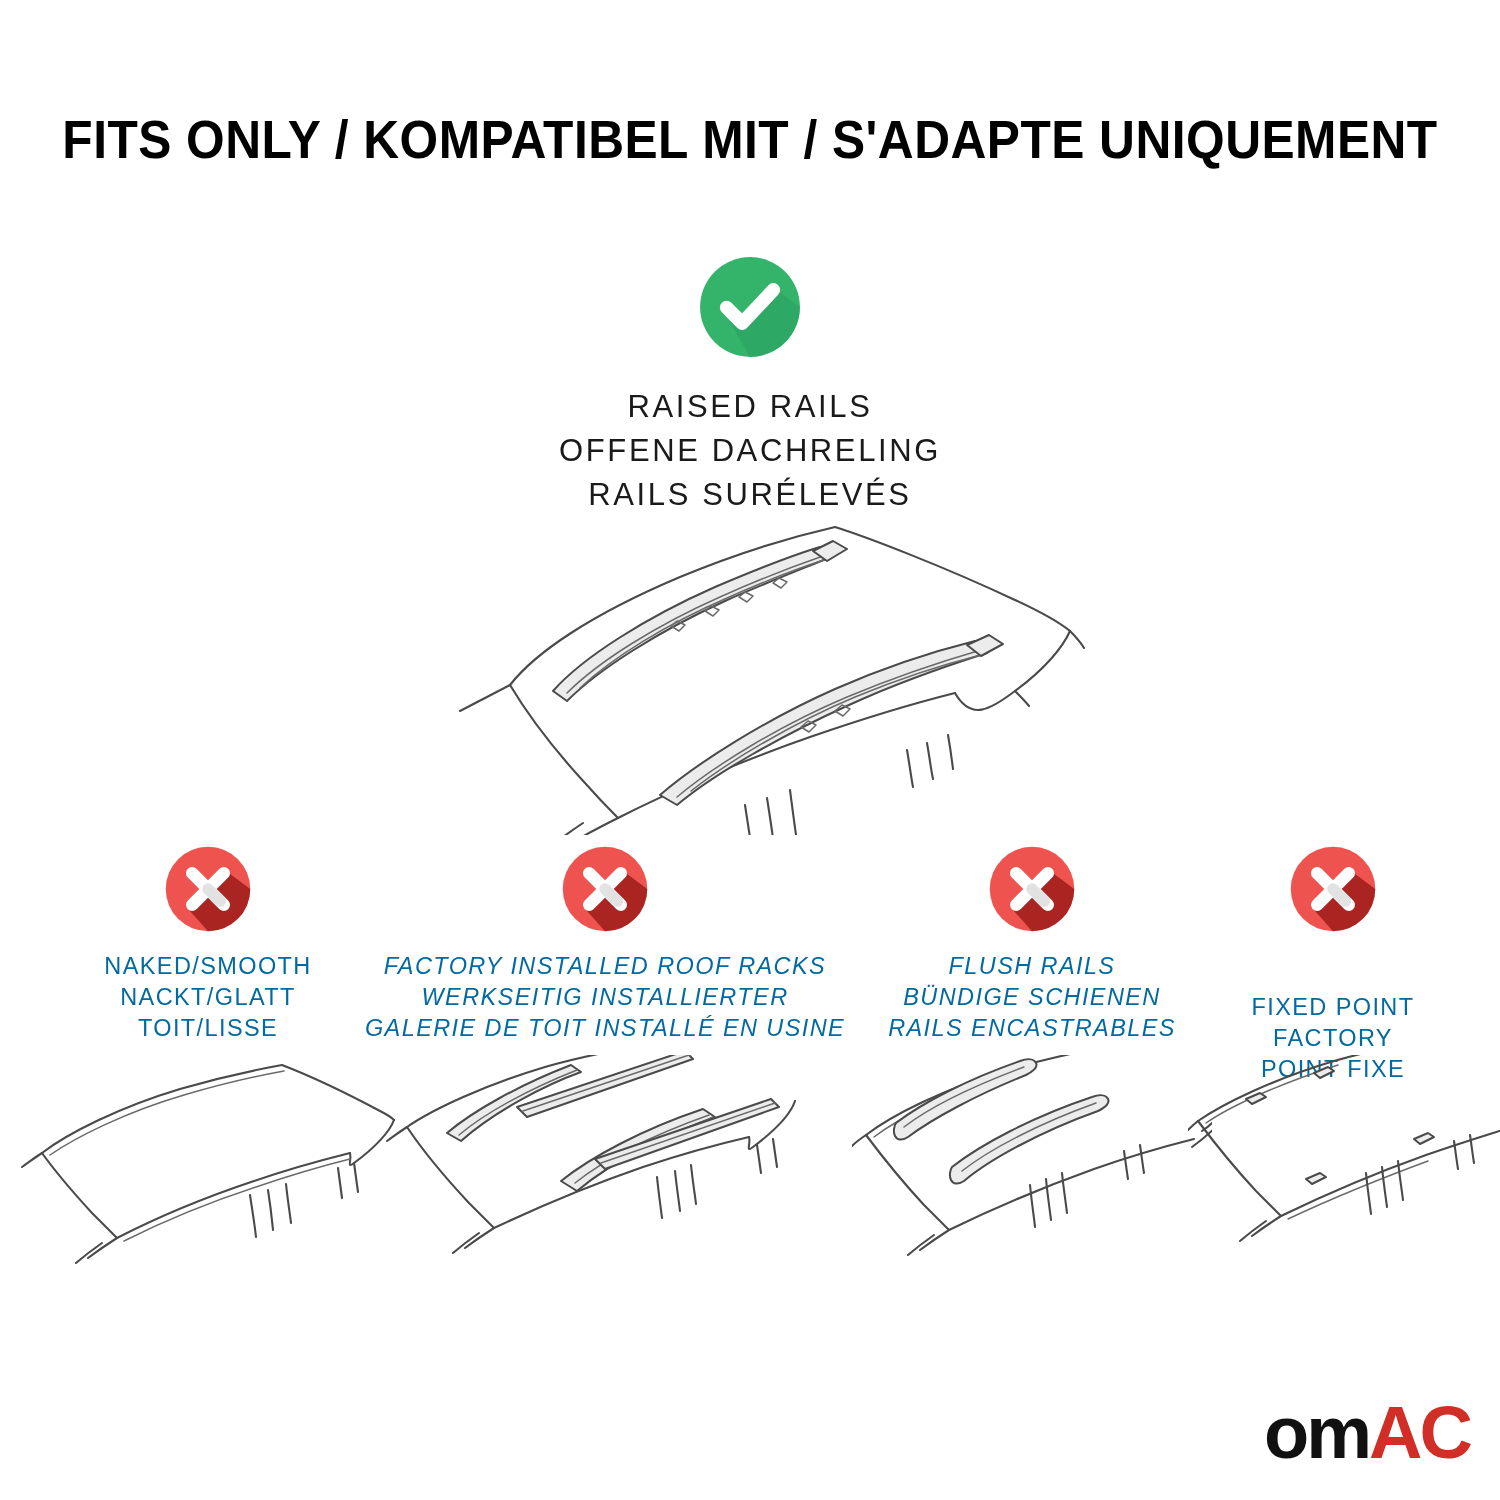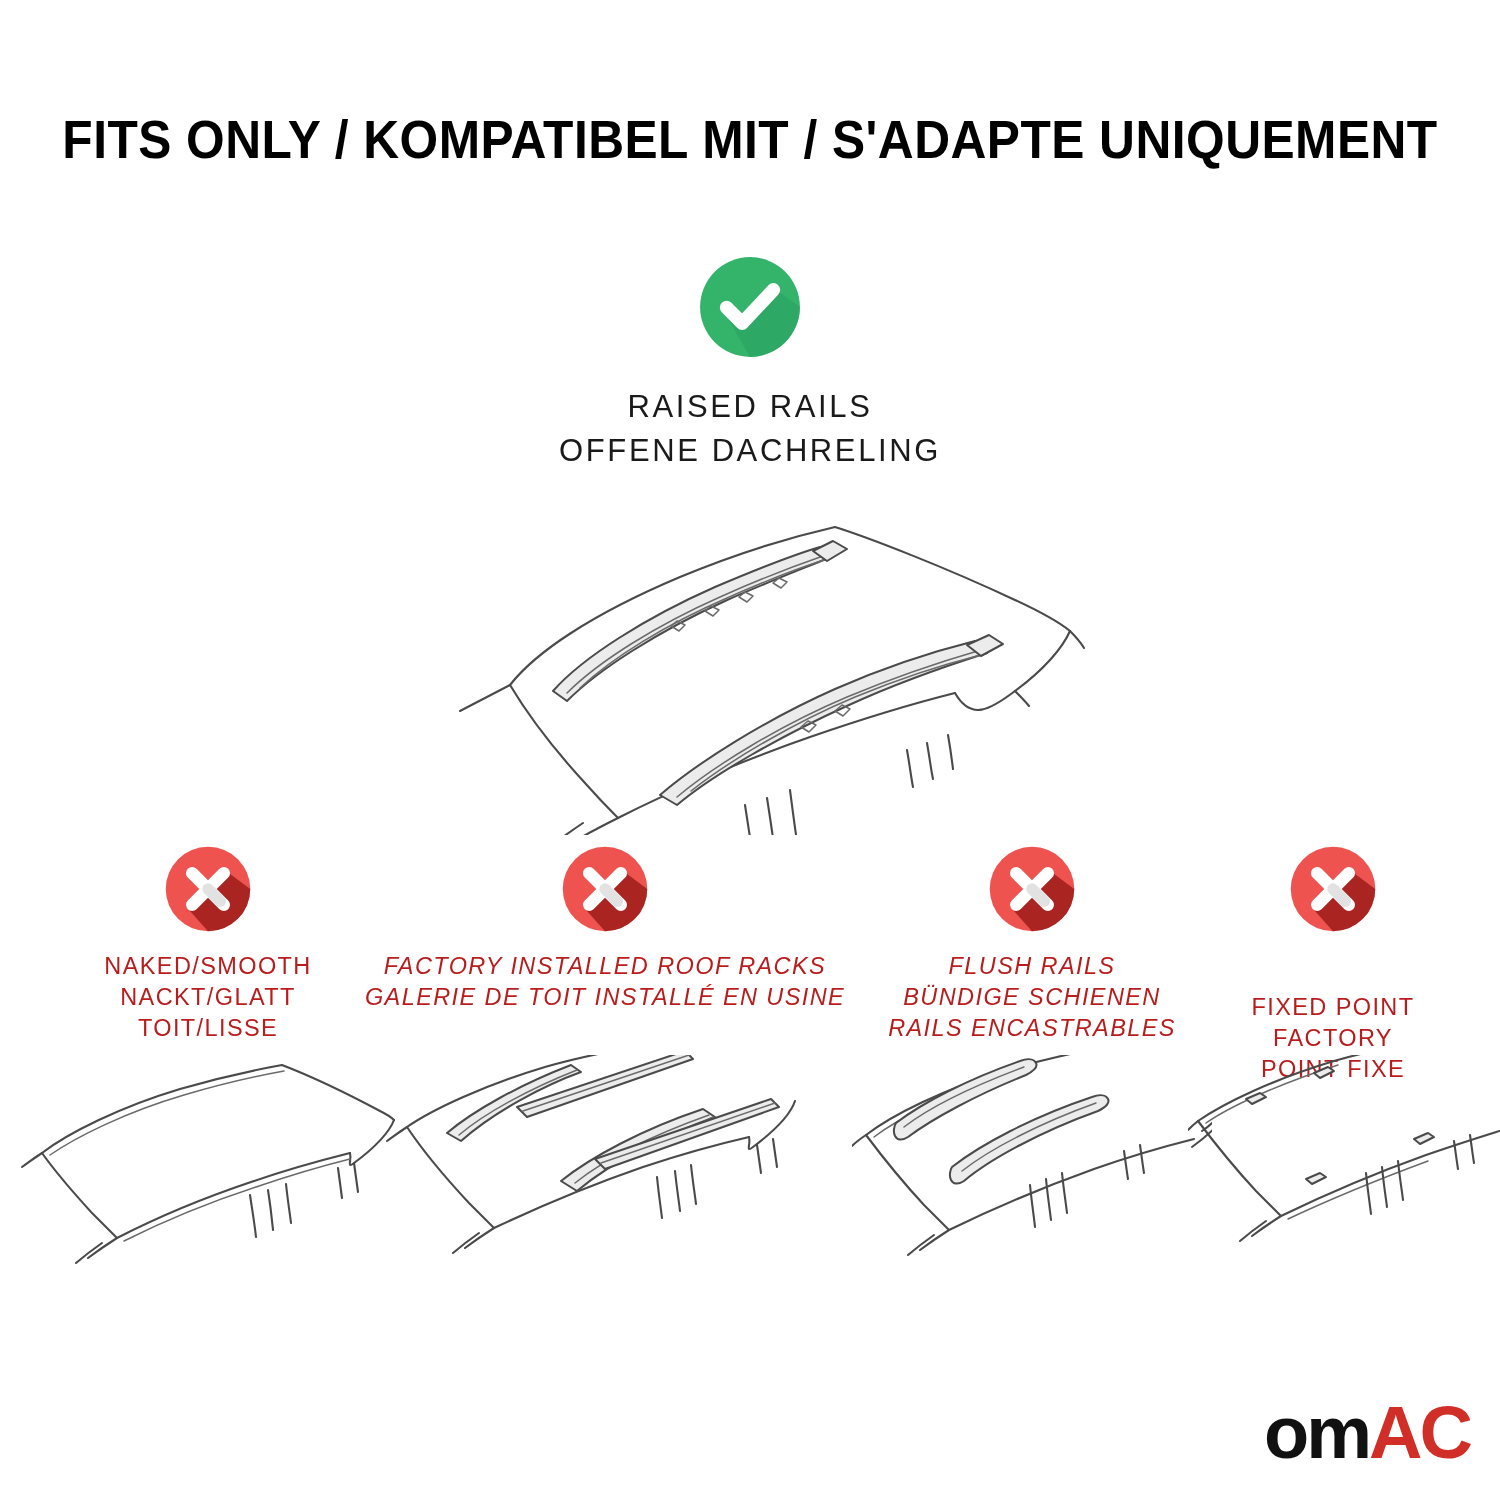"RAILS SURÉLEVÉS" div { html: none -> <div>RAILS SURÉLEVÉS</div> }
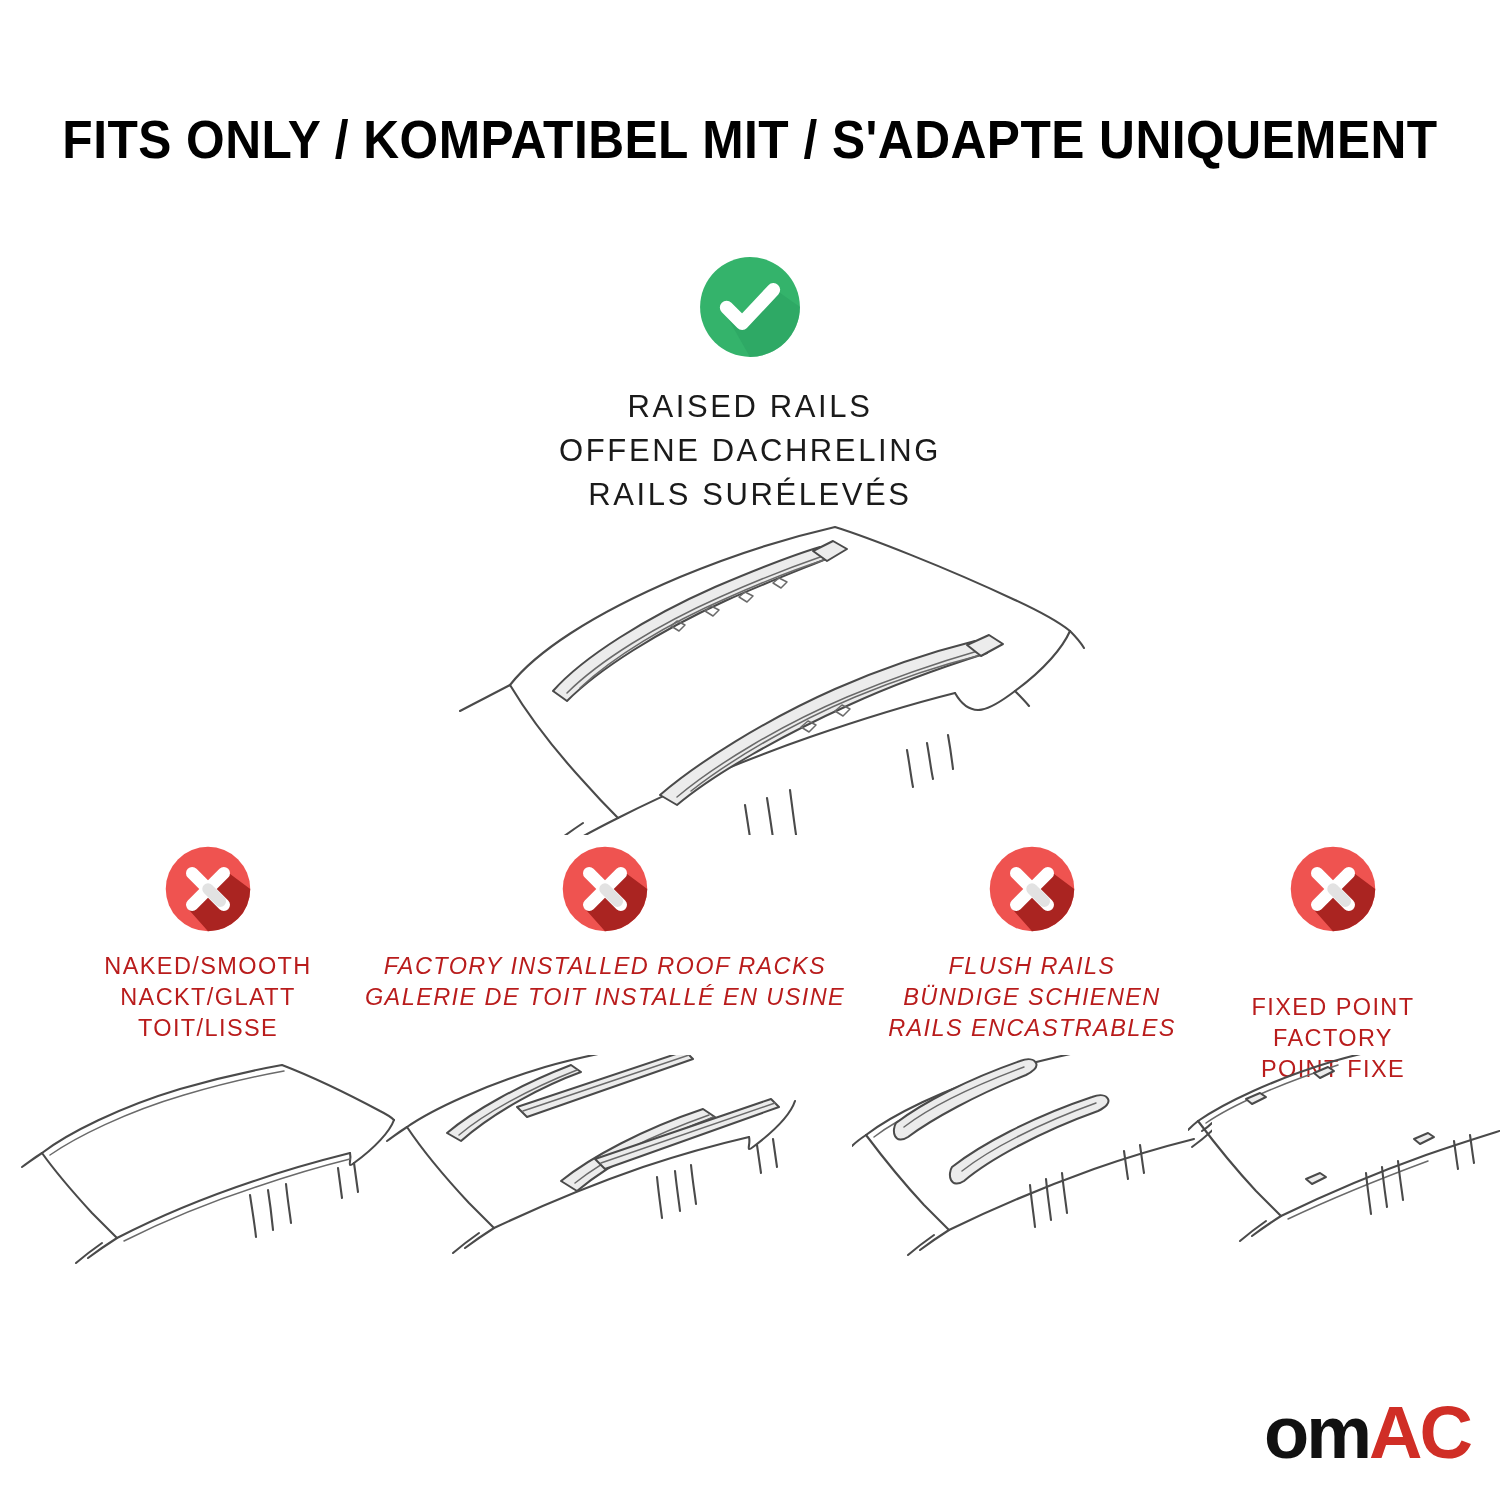"NAKED/SMOOTH" .reject-text { color: #b91c1c -> #0369a1 }
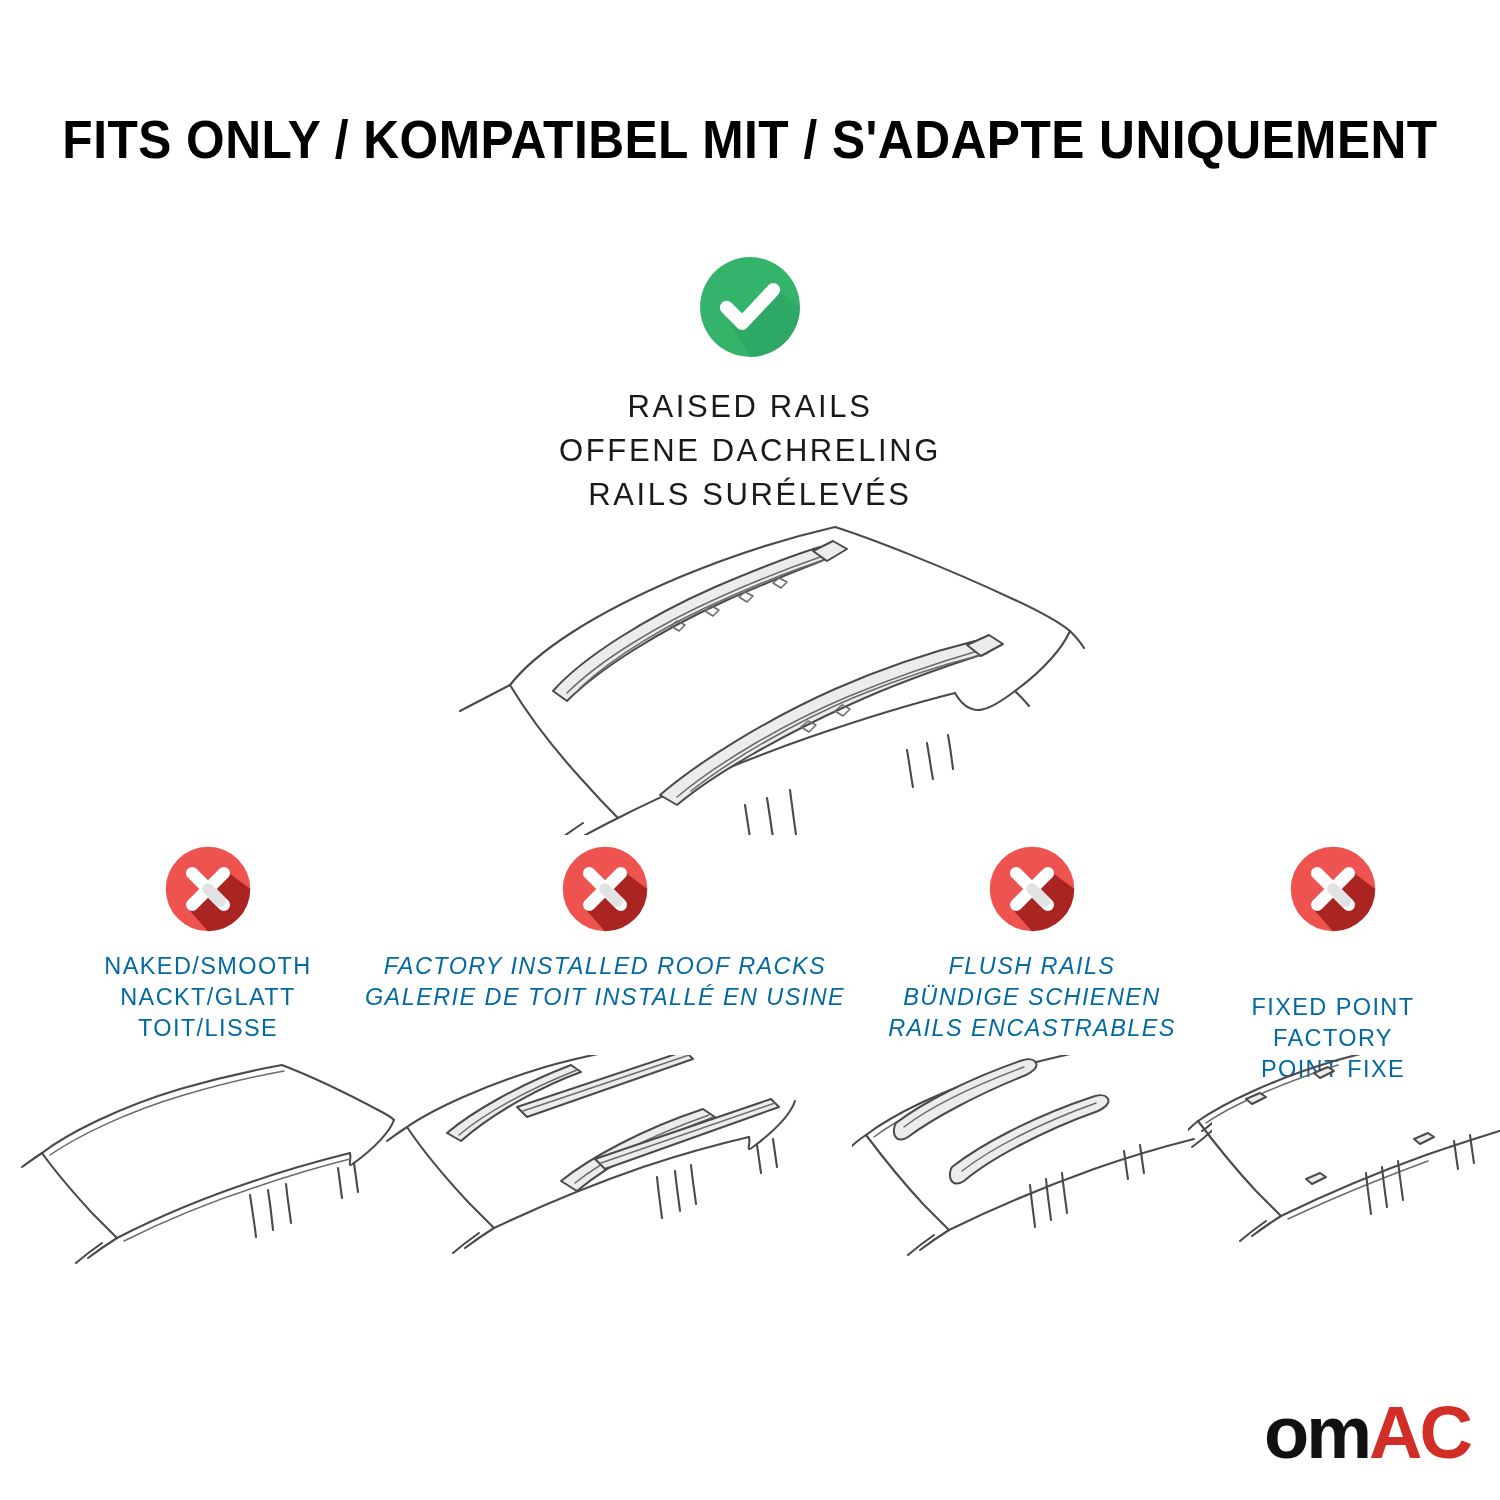"WERKSEITIG INSTALLIERTER" div { html: none -> <div>WERKSEITIG INSTALLIERTER</div> }
